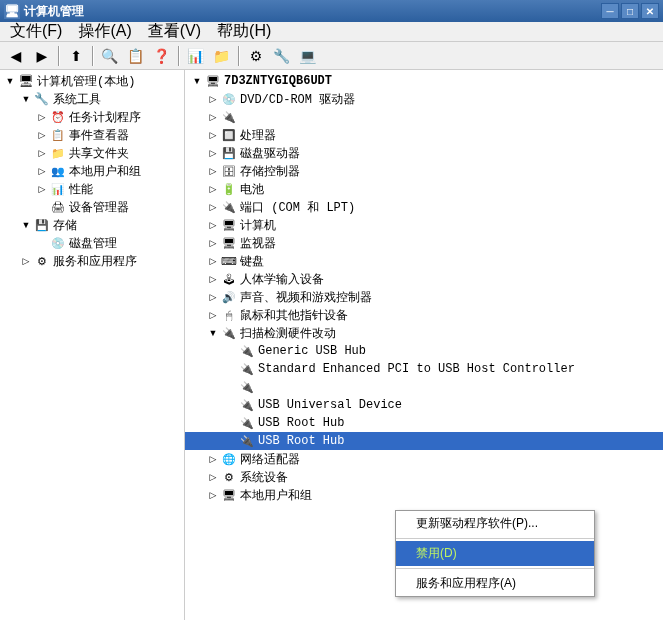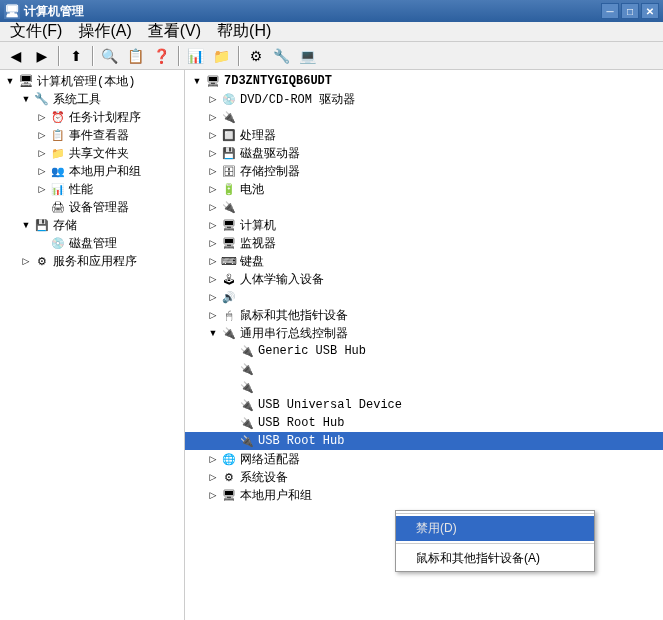"端口 (COM 和 LPT)" span.item-label { html: none -> <span>端口 (COM 和 LPT)</span> }
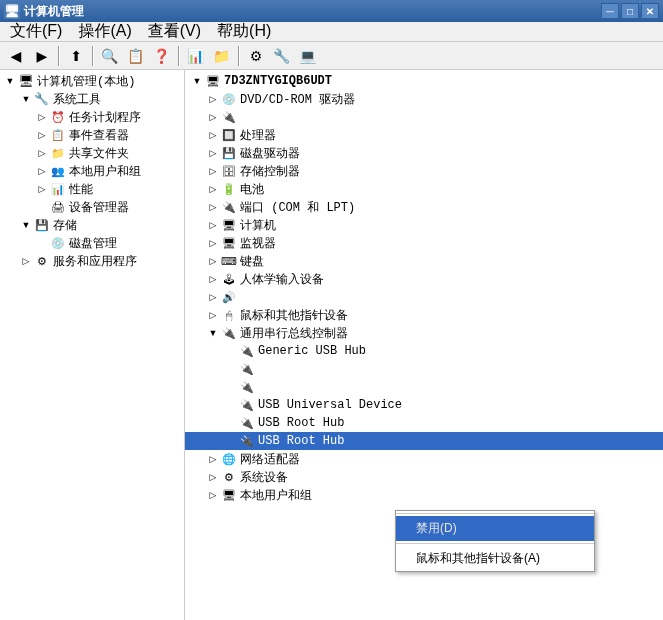"声音、视频和游戏控制器" span.item-label { html: none -> <span>声音、视频和游戏控制器</span> }
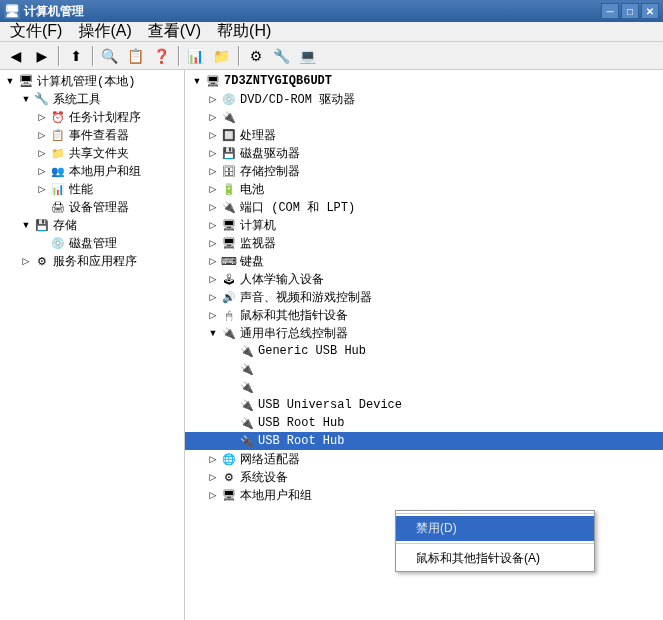"通用串行总线控制器" span.item-label { text: 通用串行总线控制器 -> 扫描检测硬件改动 }
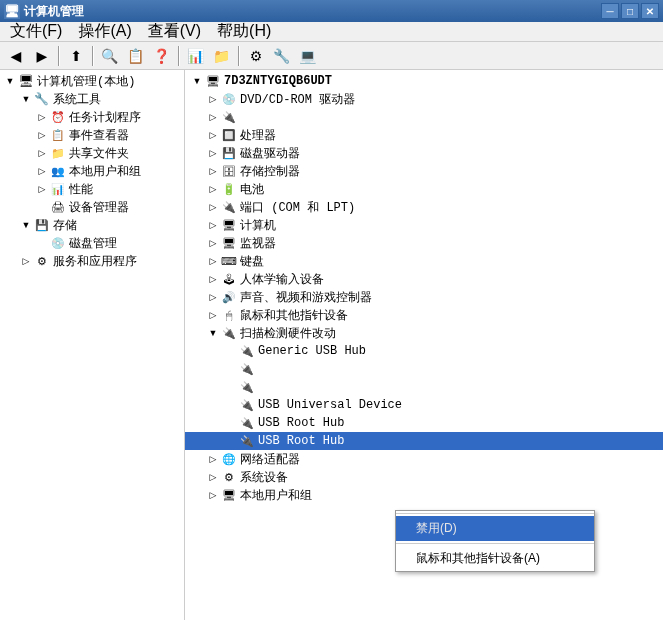"Standard Enhanced PCI to USB" span.item-label { html: none -> <span>Standard Enhanced PCI to USB Host Controller</span> }
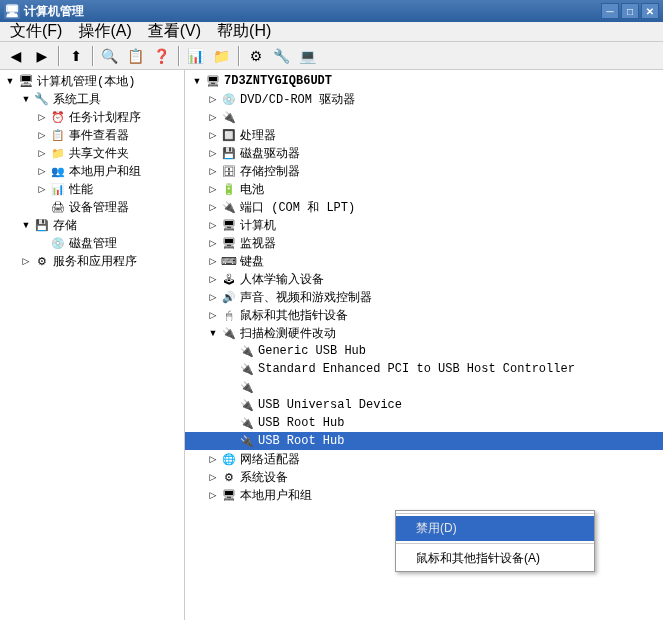"更新驱动程序软件(P)..." div.context-menu-item { html: none -> <div>更新驱动程序软件(P)...</div> }
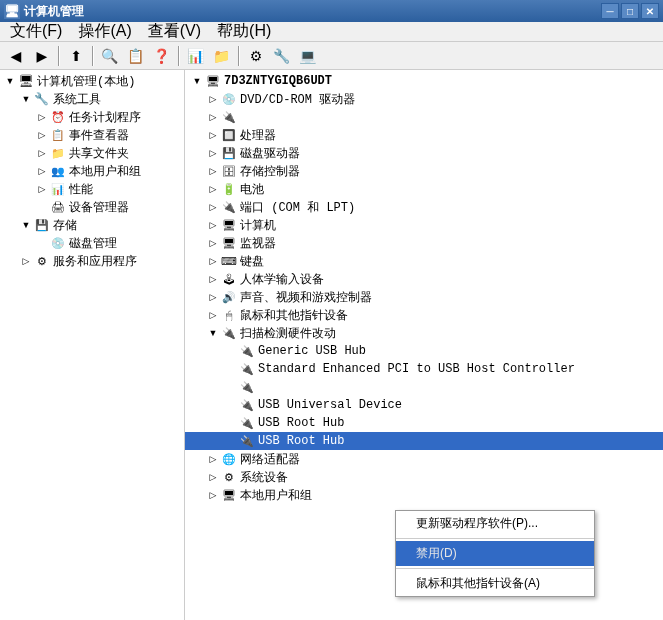"禁用(D)" .context-menu-item.highlighted { color: #e5e5e5 -> #bef264 }
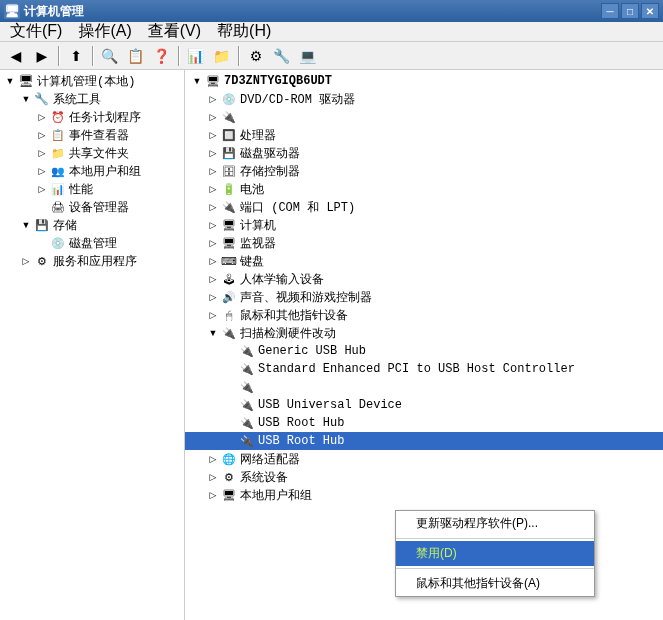"鼠标和其他指针设备(A)" div.context-menu-item { text: 鼠标和其他指针设备 -> 服务和应用程序 }
